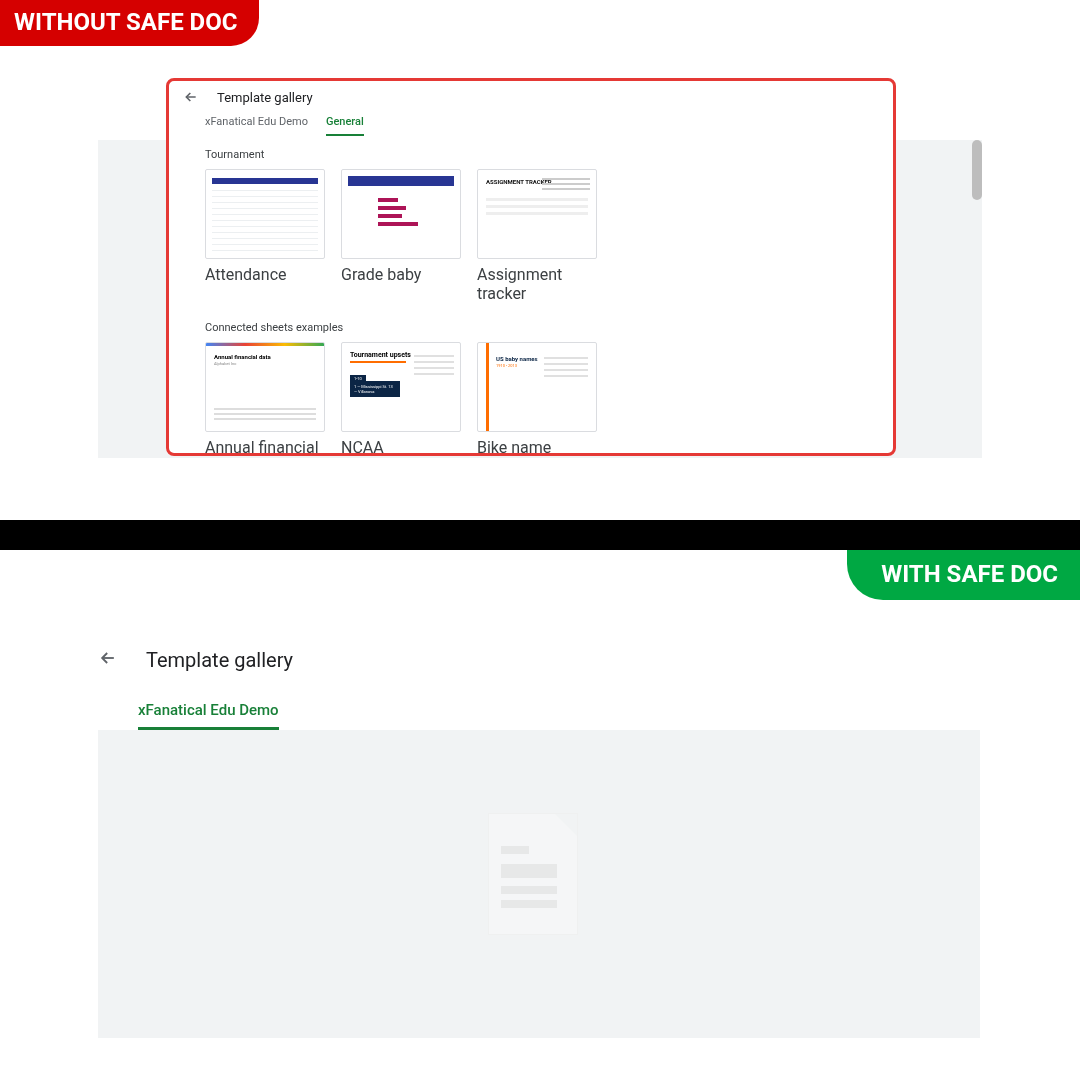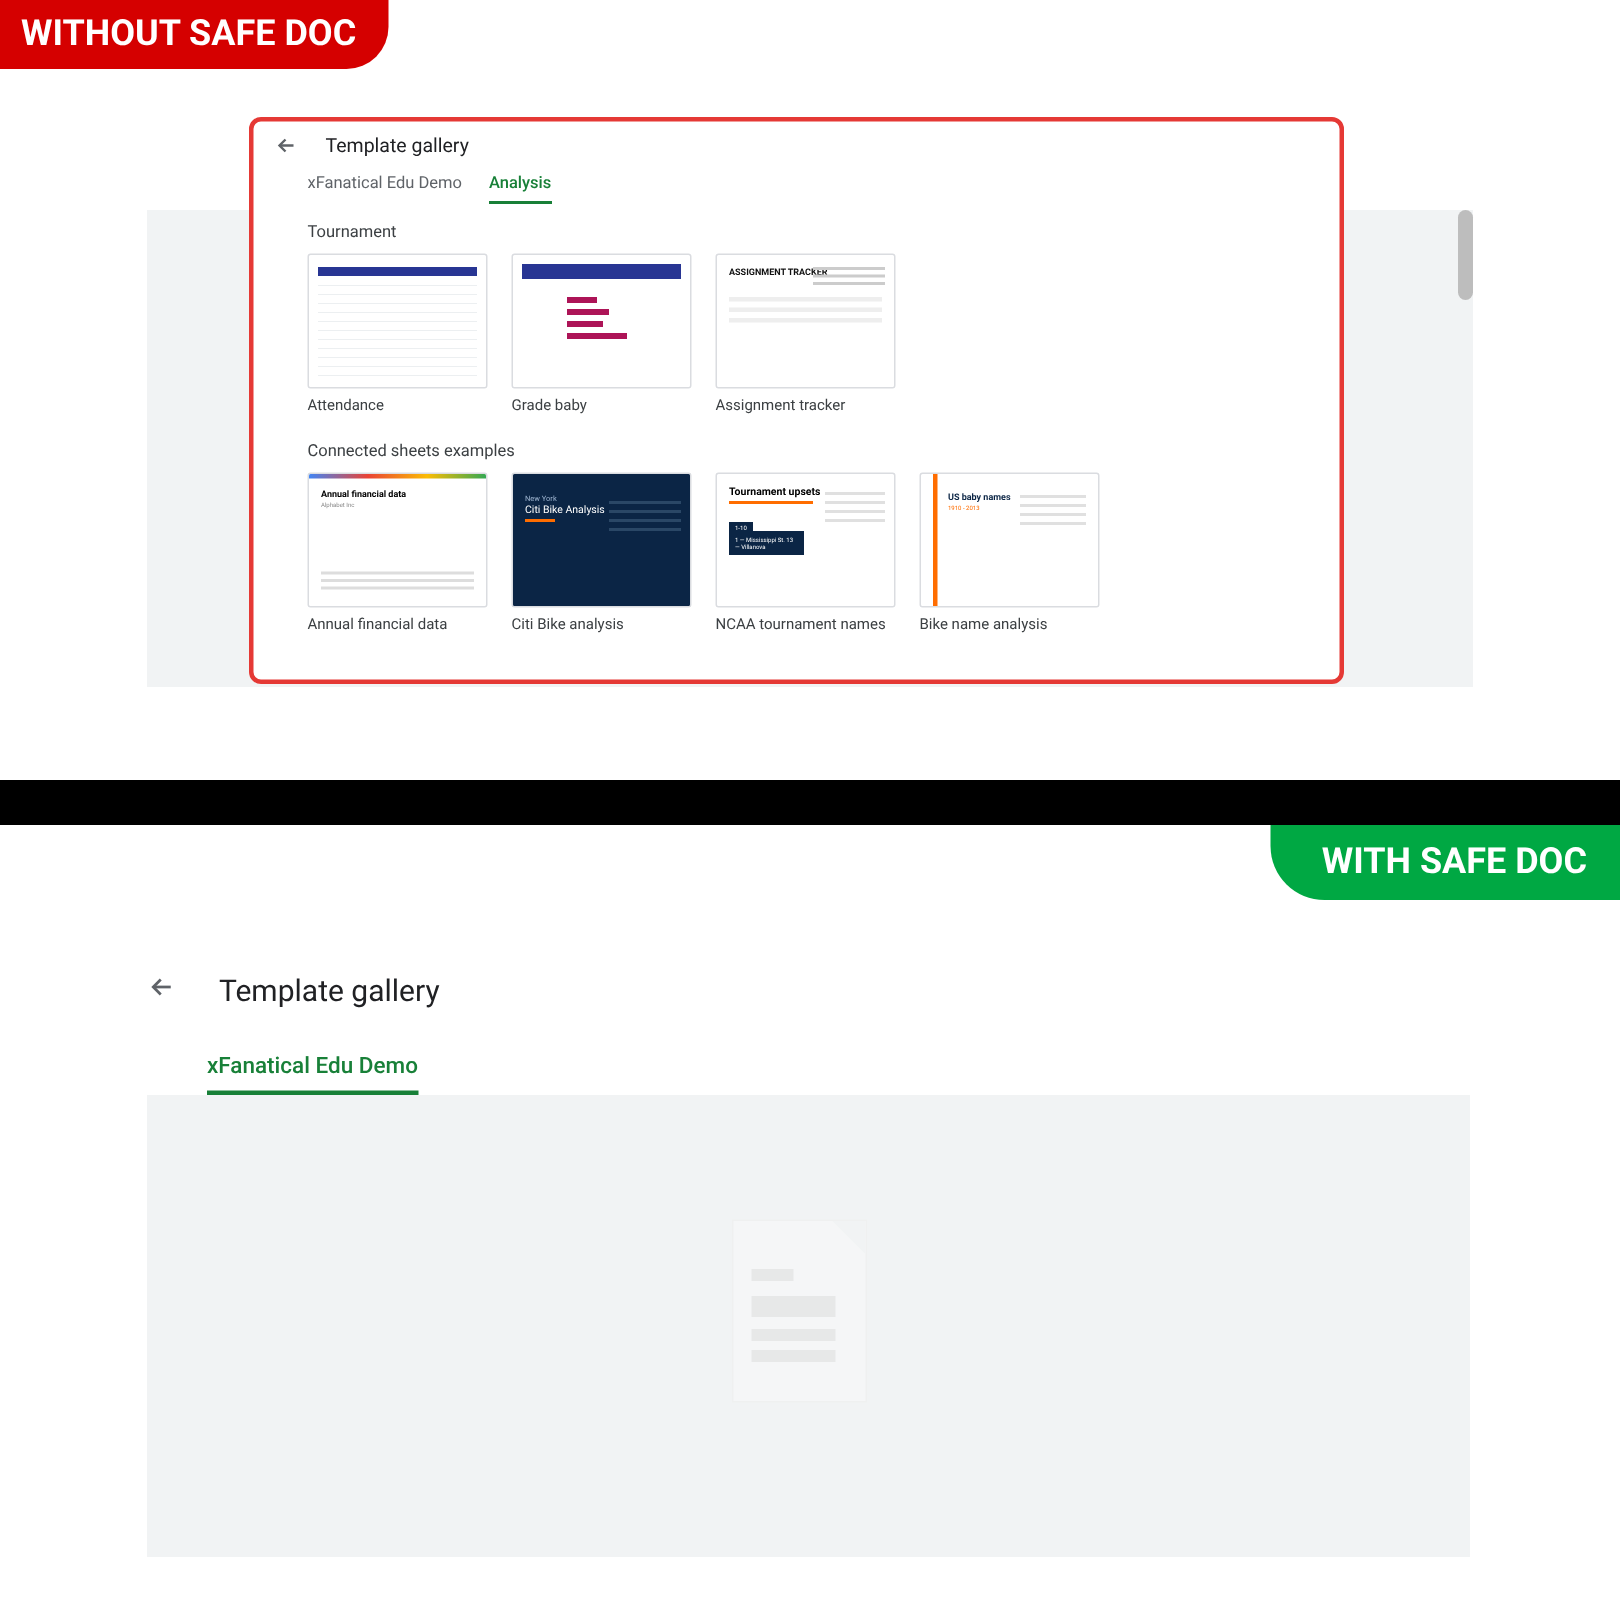"Analysis" div.tab { text: Analysis -> General }
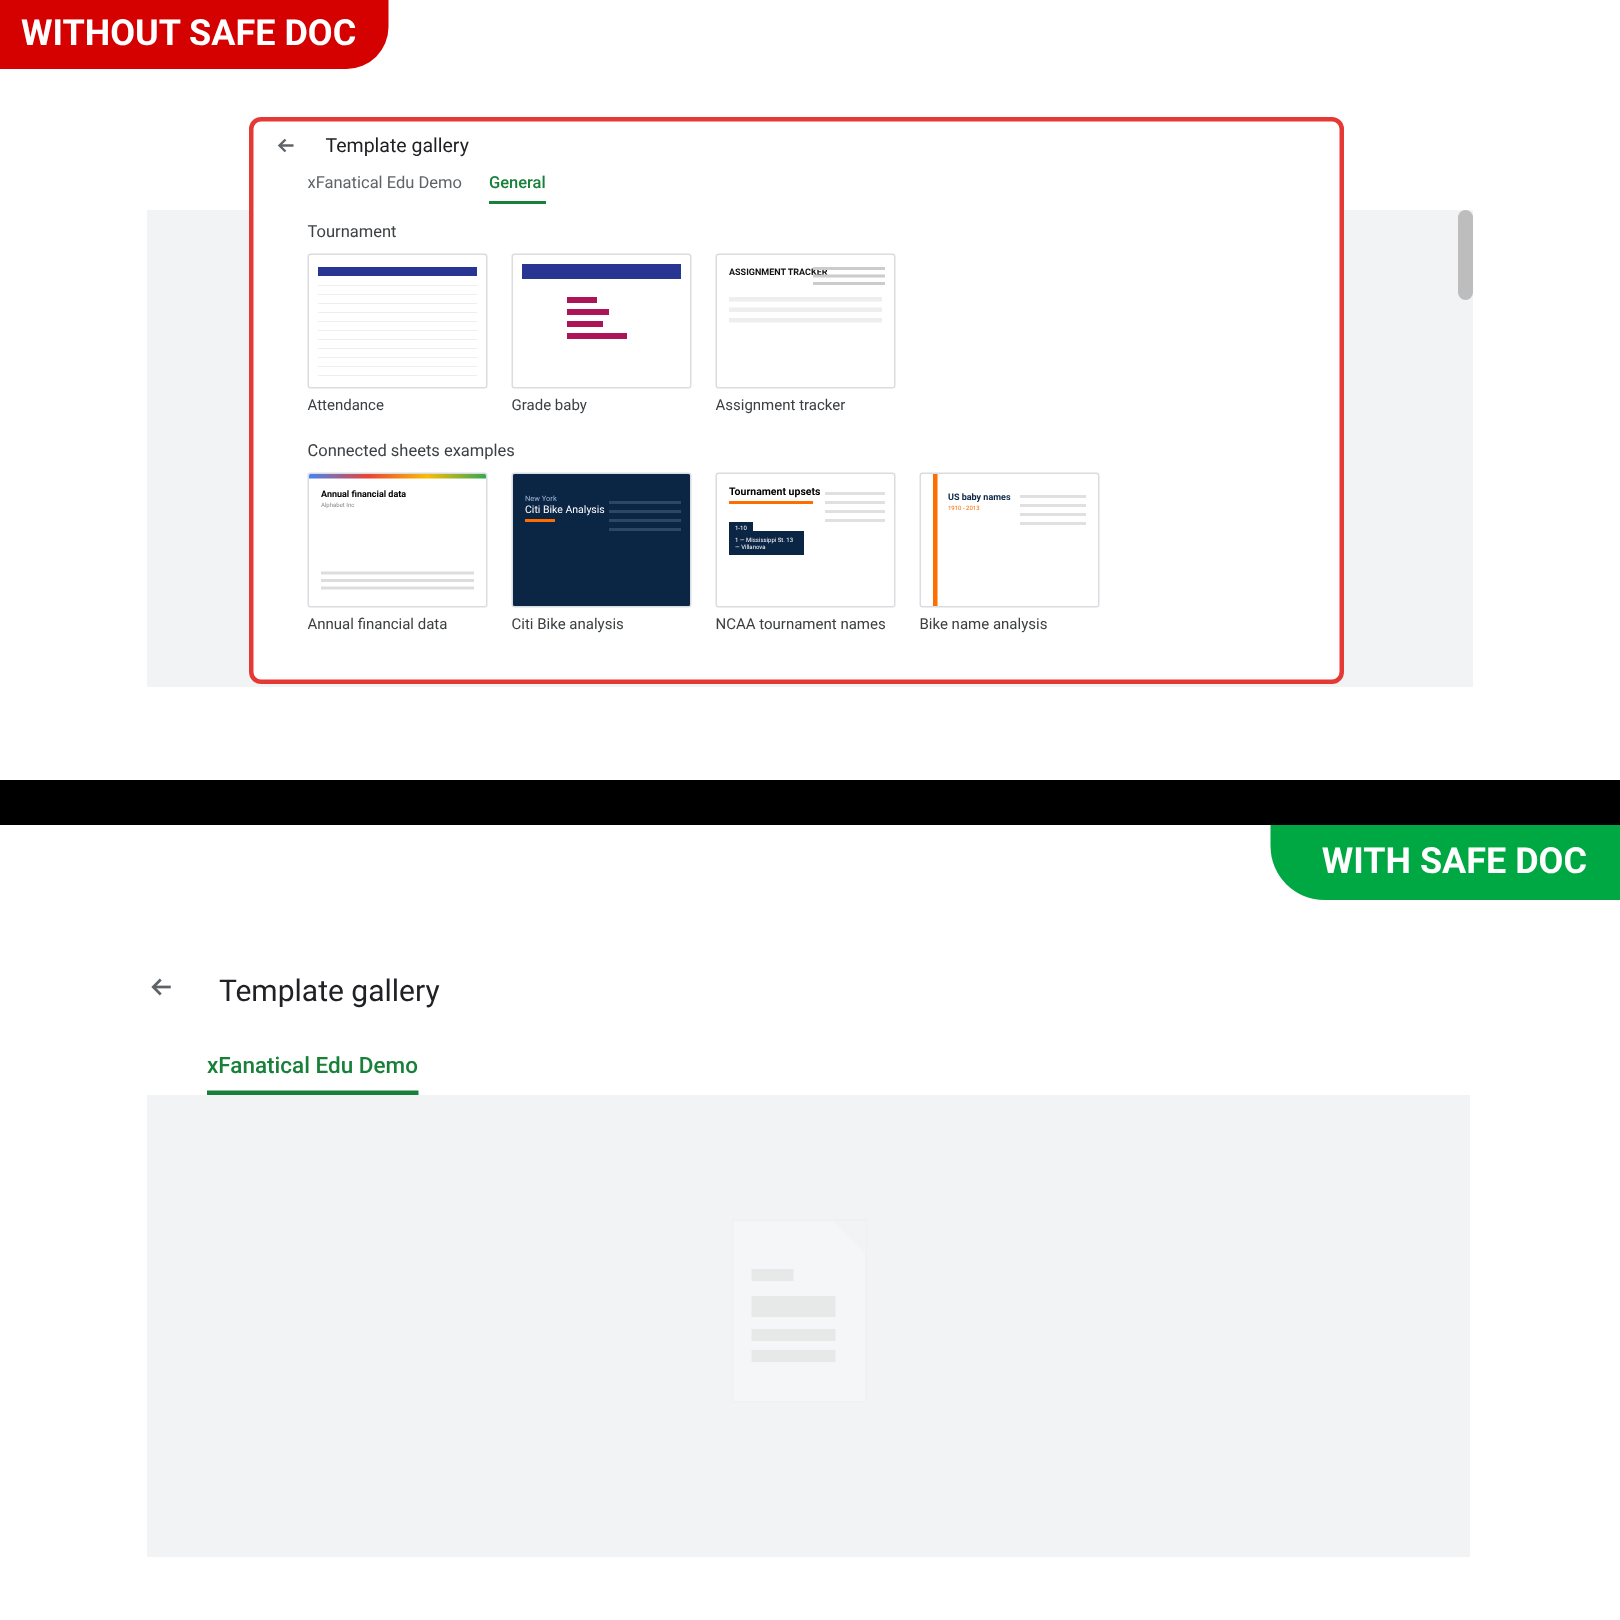"Attendance" .card-label { font-size: 10px -> 16px }
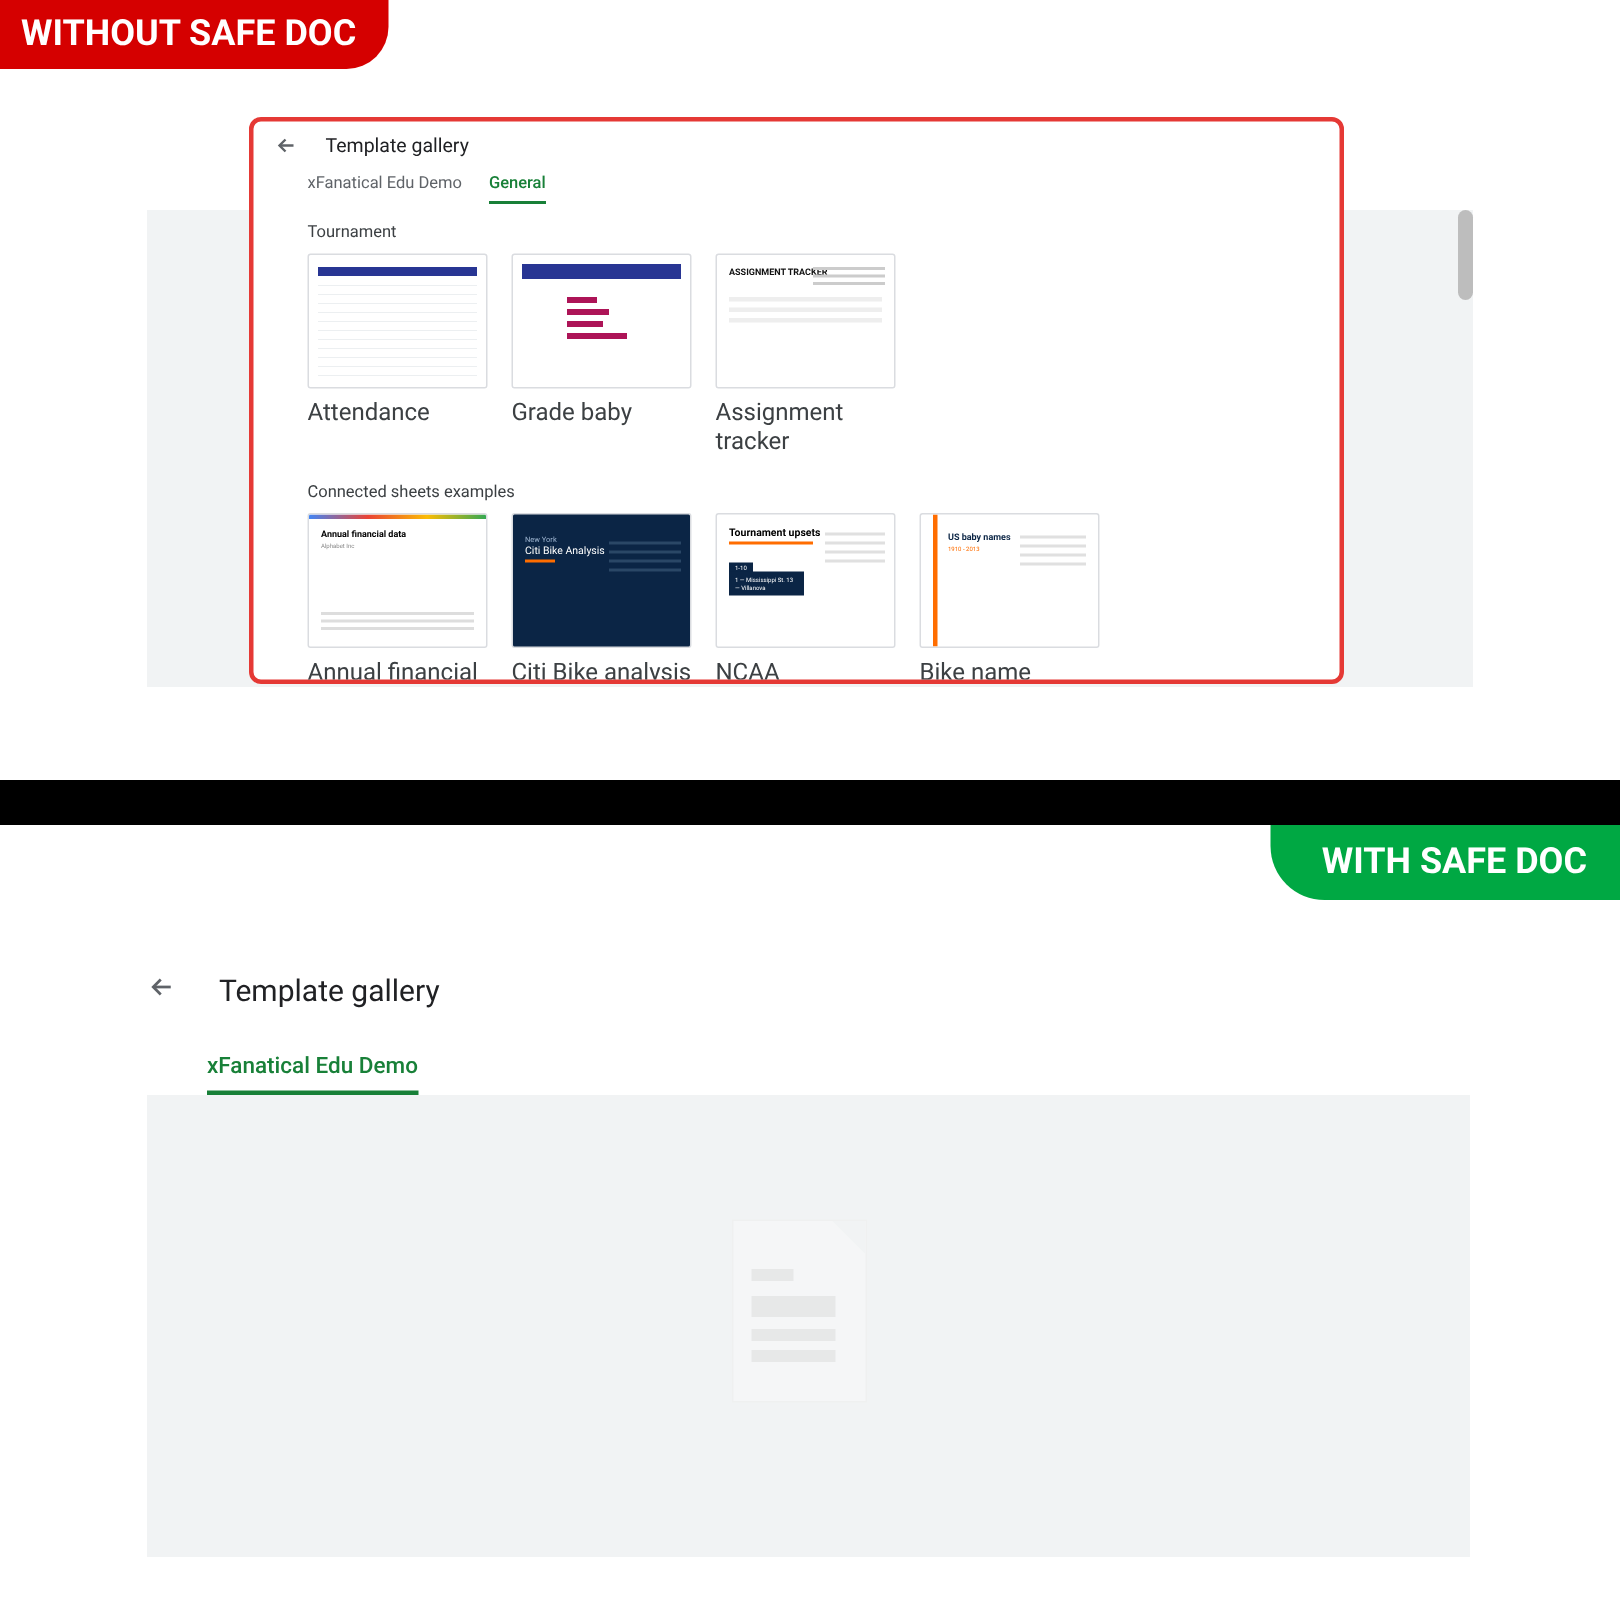"Citi Bike Analysis" div.card { html: <div> <div> <div>New York</div> <div>Citi Bike Analysis</div> <div></div> <div> <span></span> <span></span> <span></span> <span></span> </div> </div> <div>Citi Bike analysis</div> </div> -> none }
